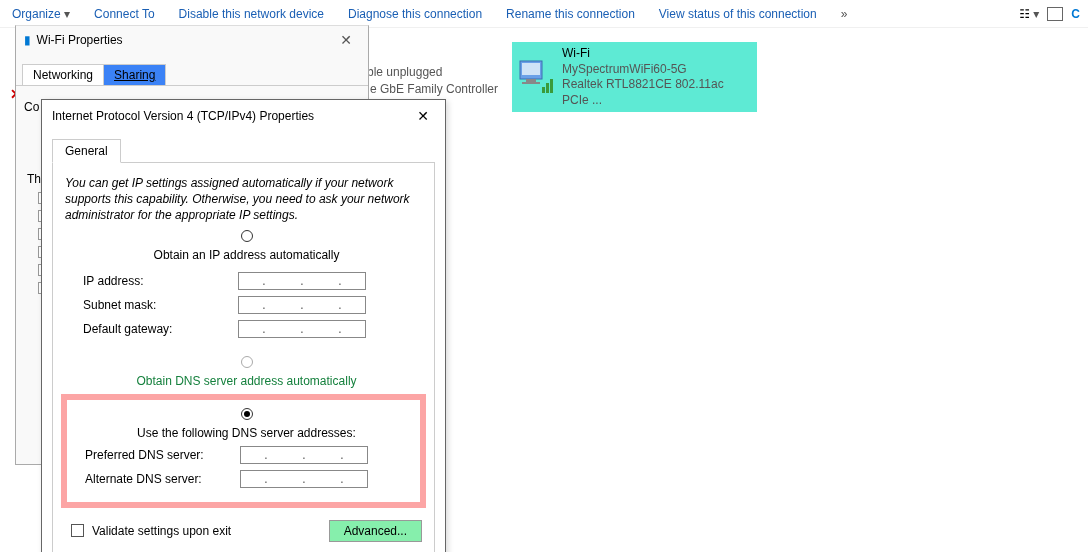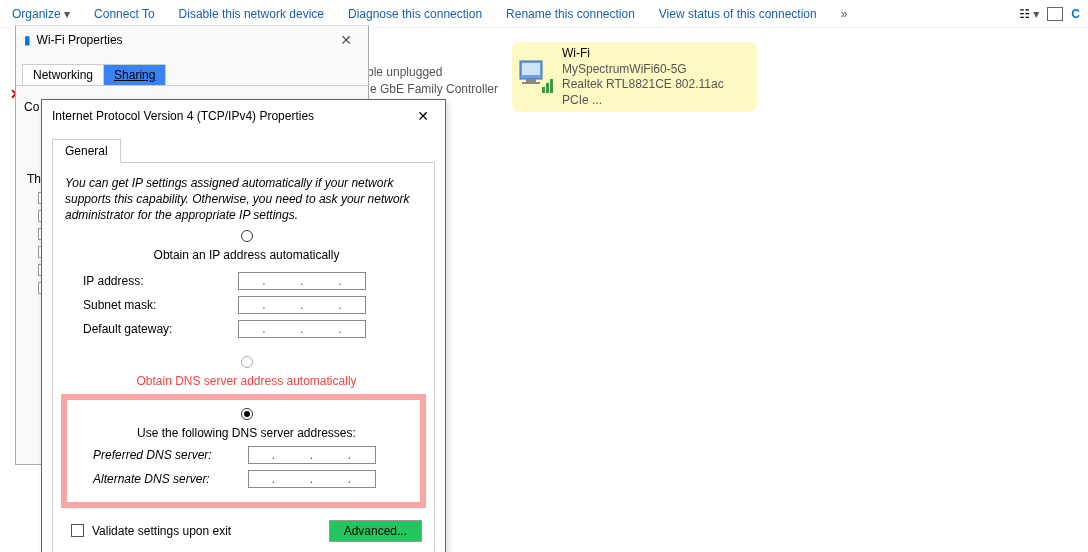"Wi-Fi" .net-item.selected { background: #fef9c3 -> #5eead4; border-radius: 8px -> none }
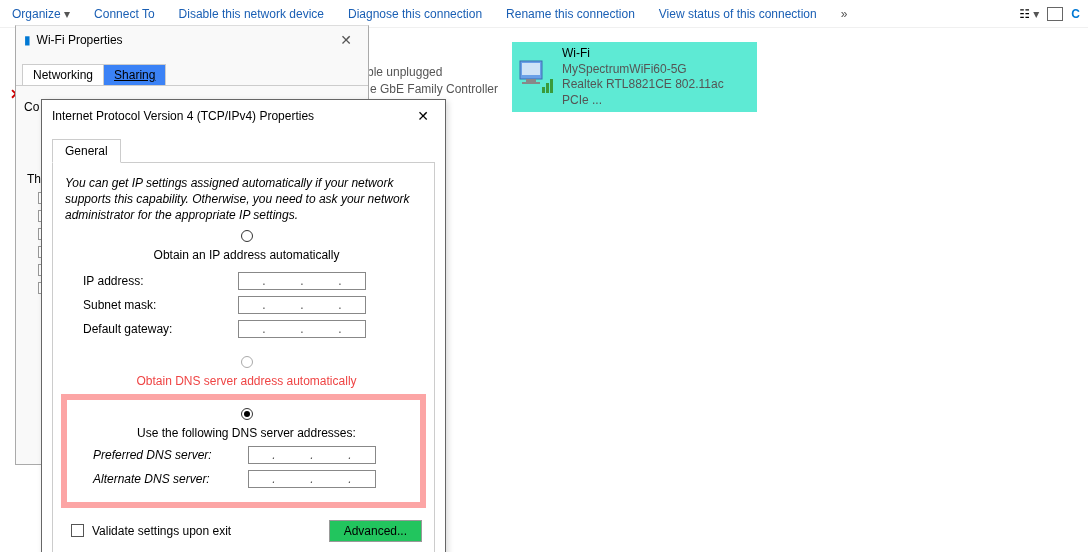"Obtain DNS server address automatically" .disabled-text { color: #ef4444 -> #15803d }
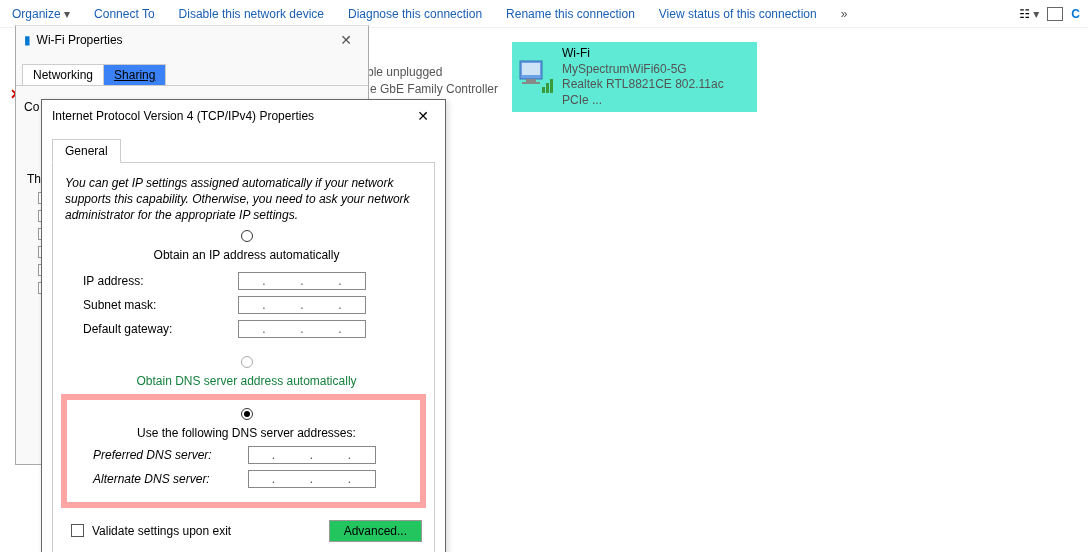"Preferred DNS server:" div.field-grid { font-style: italic -> none; margin-left: 20px -> 12px }
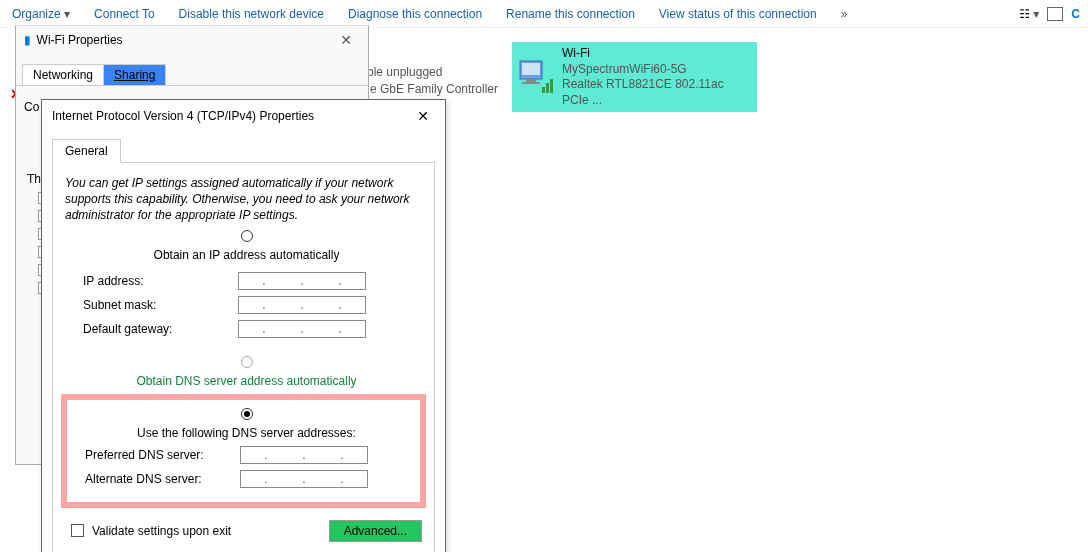"Advanced..." .btn { background: #22c55e -> #86efac }
